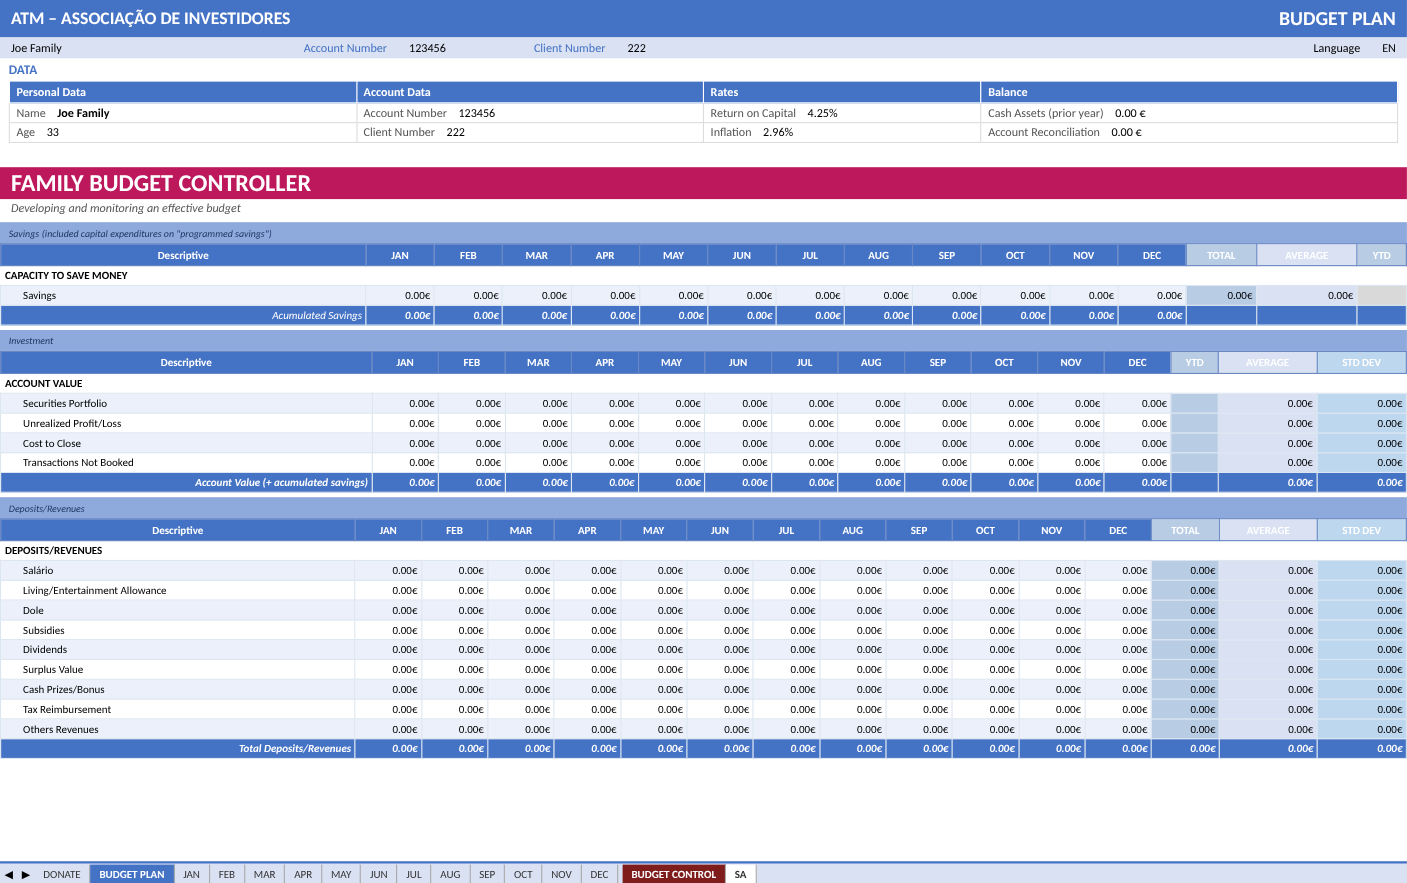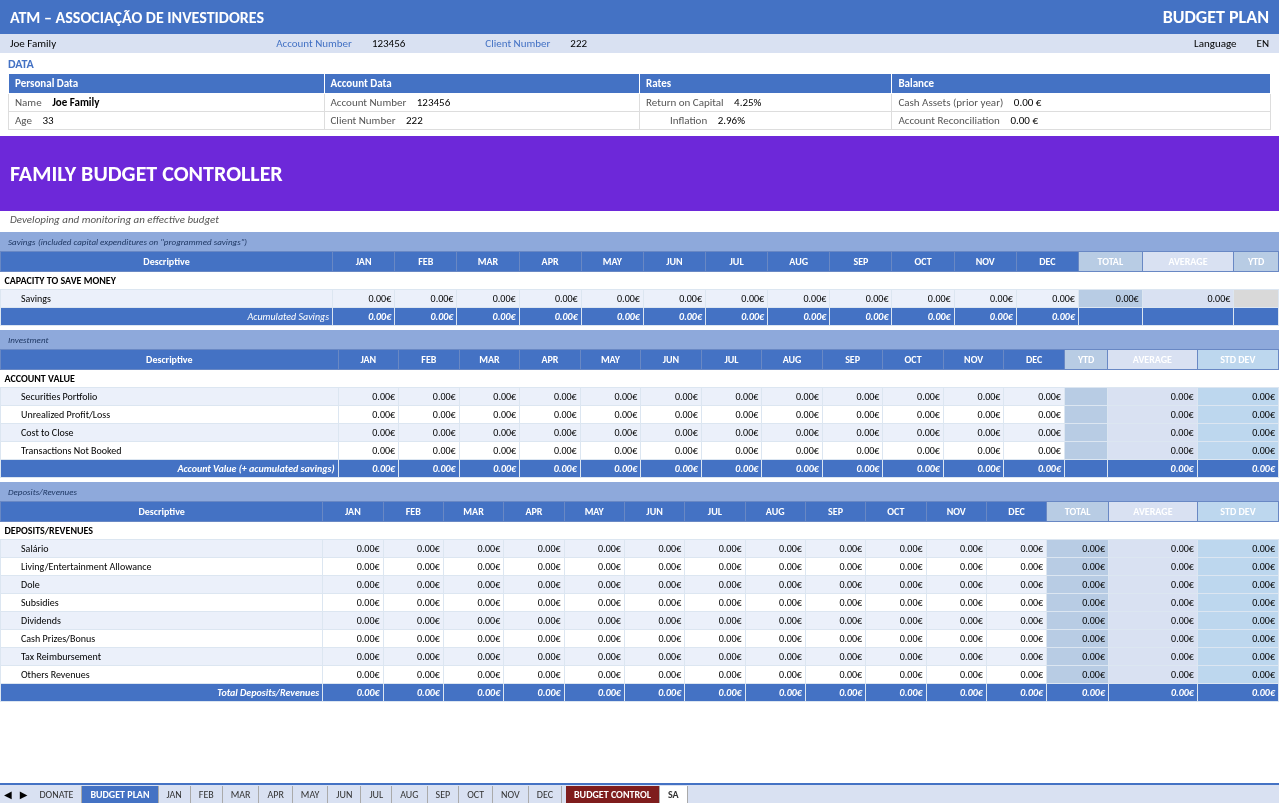"Inflation" span.label-col { margin-left: 24px -> none }
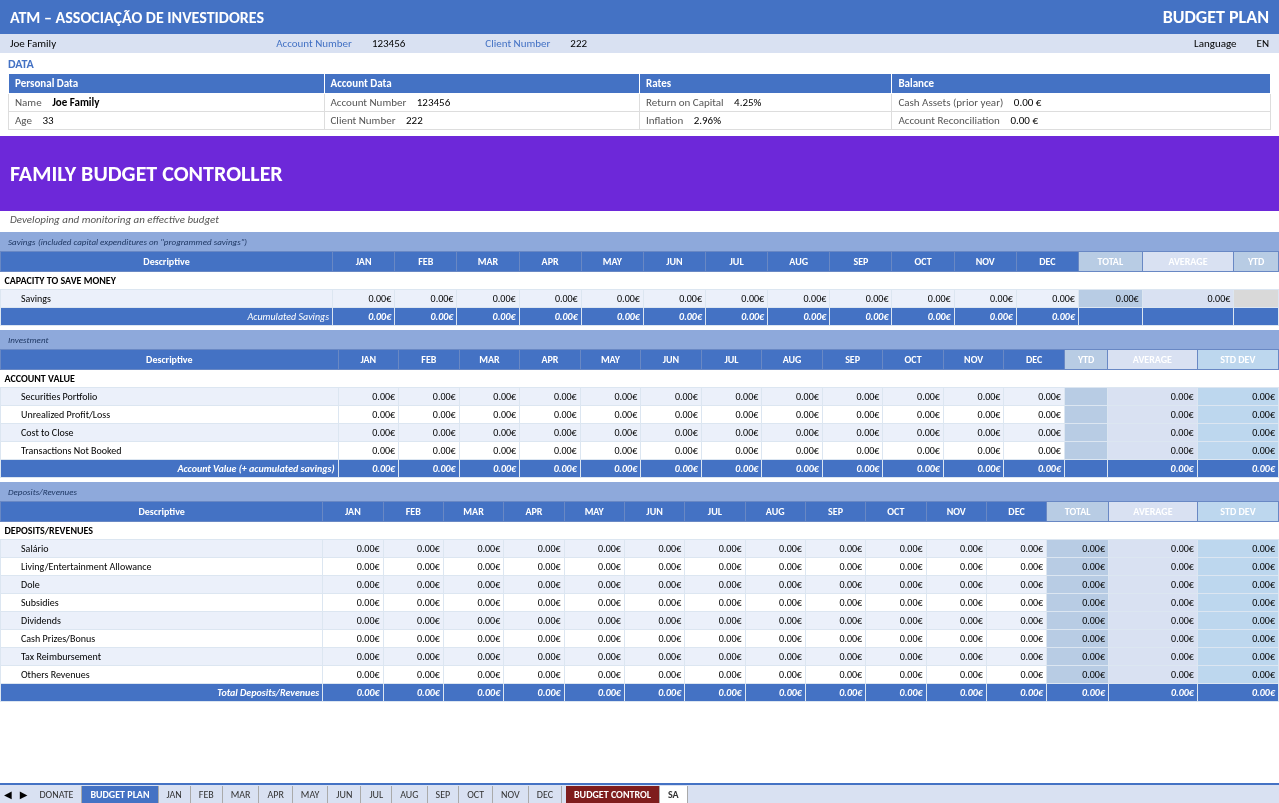"FAMILY BUDGET CONTROLLER" .fbc-header { background: #6d28d9 -> #be185d; margin-top: 4px -> 20px; padding: 24px 10px -> 1px 10px }
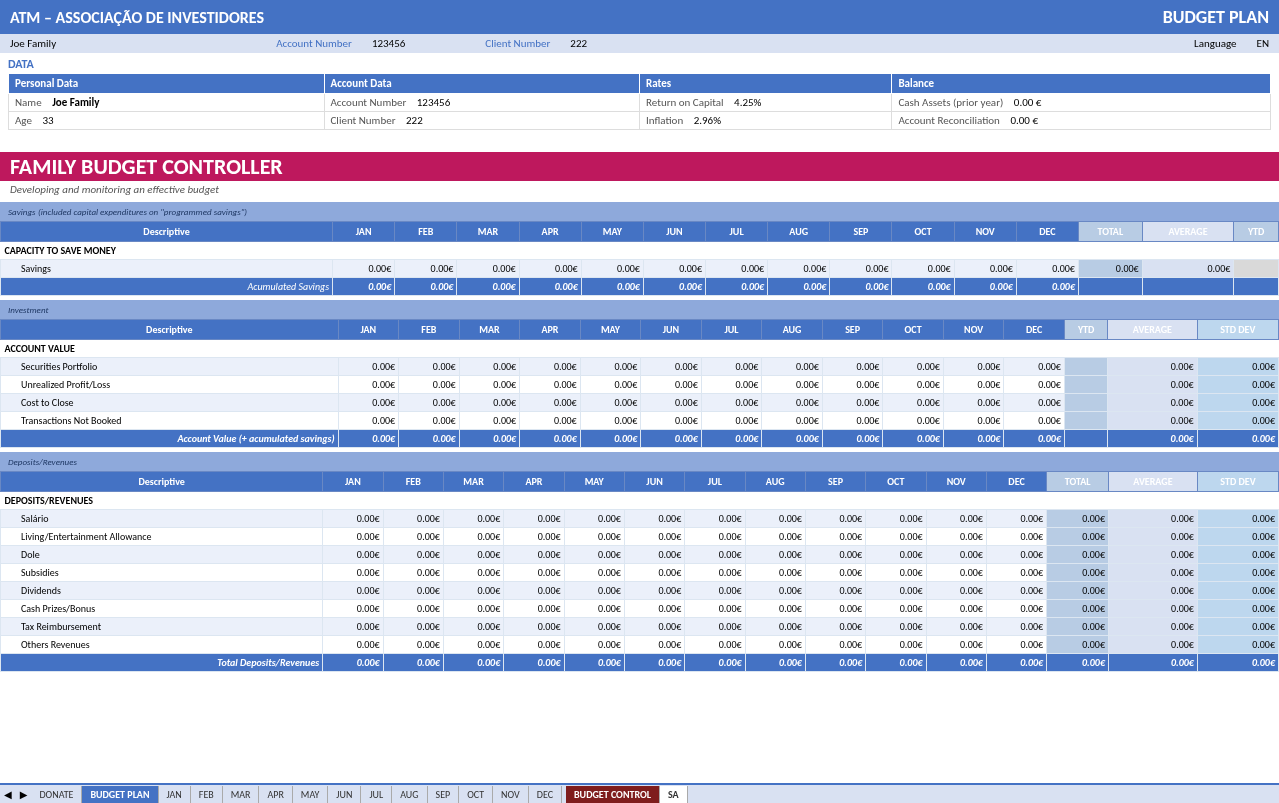"Surplus Value" tr { html: none -> <tr> <td>Surplus Value</td> <td>0.00€</td> <td>0.00€</td> <td>0.00€</td> <td>0.00€</td> <td>0.00€</td> <td>0.00€</td> <td>0.00€</td> <td>0.00€</td> <td>0.00€</td> <td>0.00€</td> <td>0.00€</td> <td>0.00€</td> <td>0.00€</td> <td>0.00€</td> <td>0.00€</td> </tr> }
